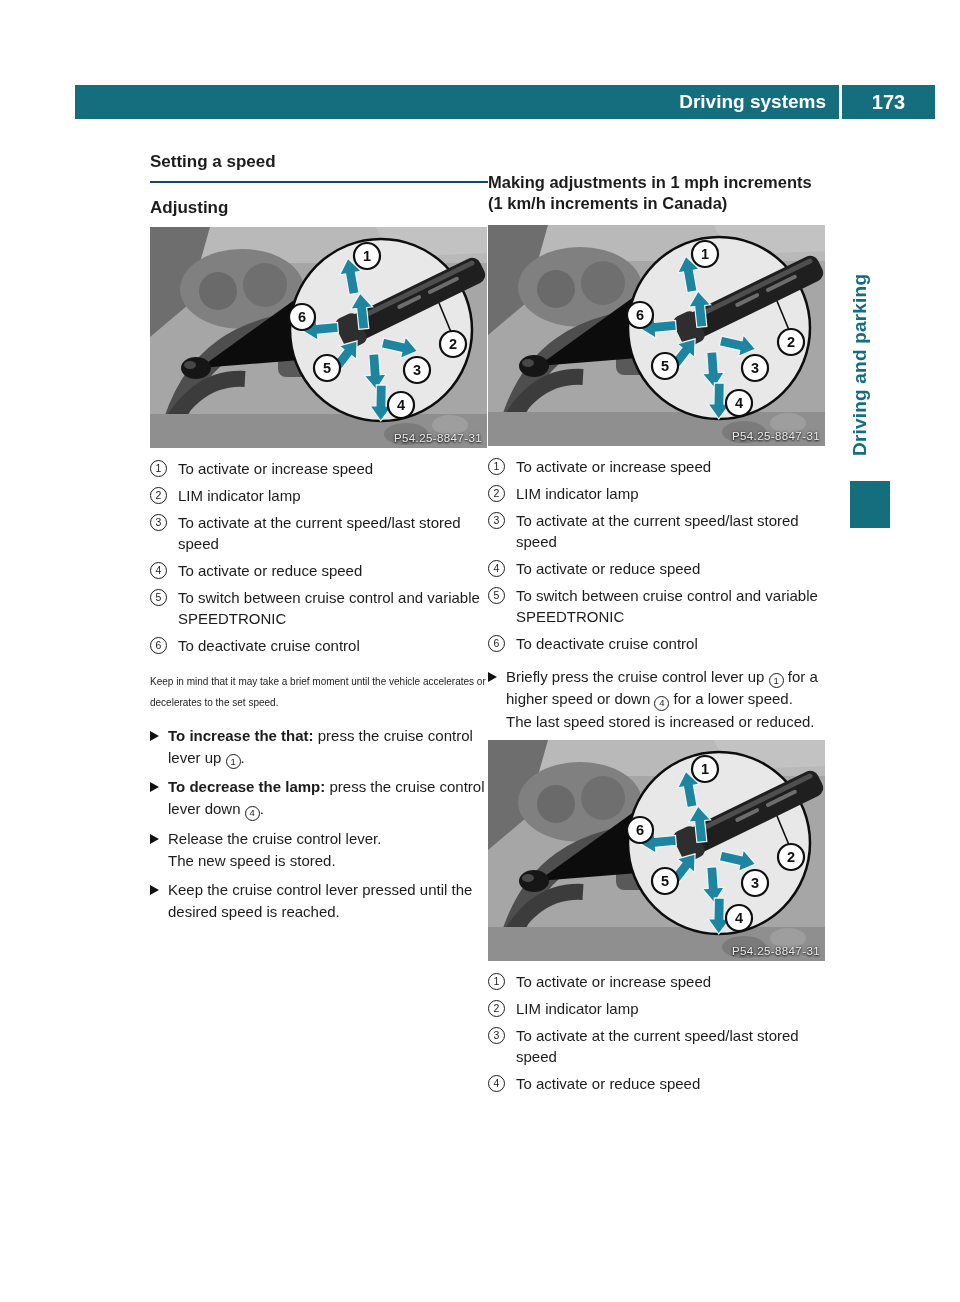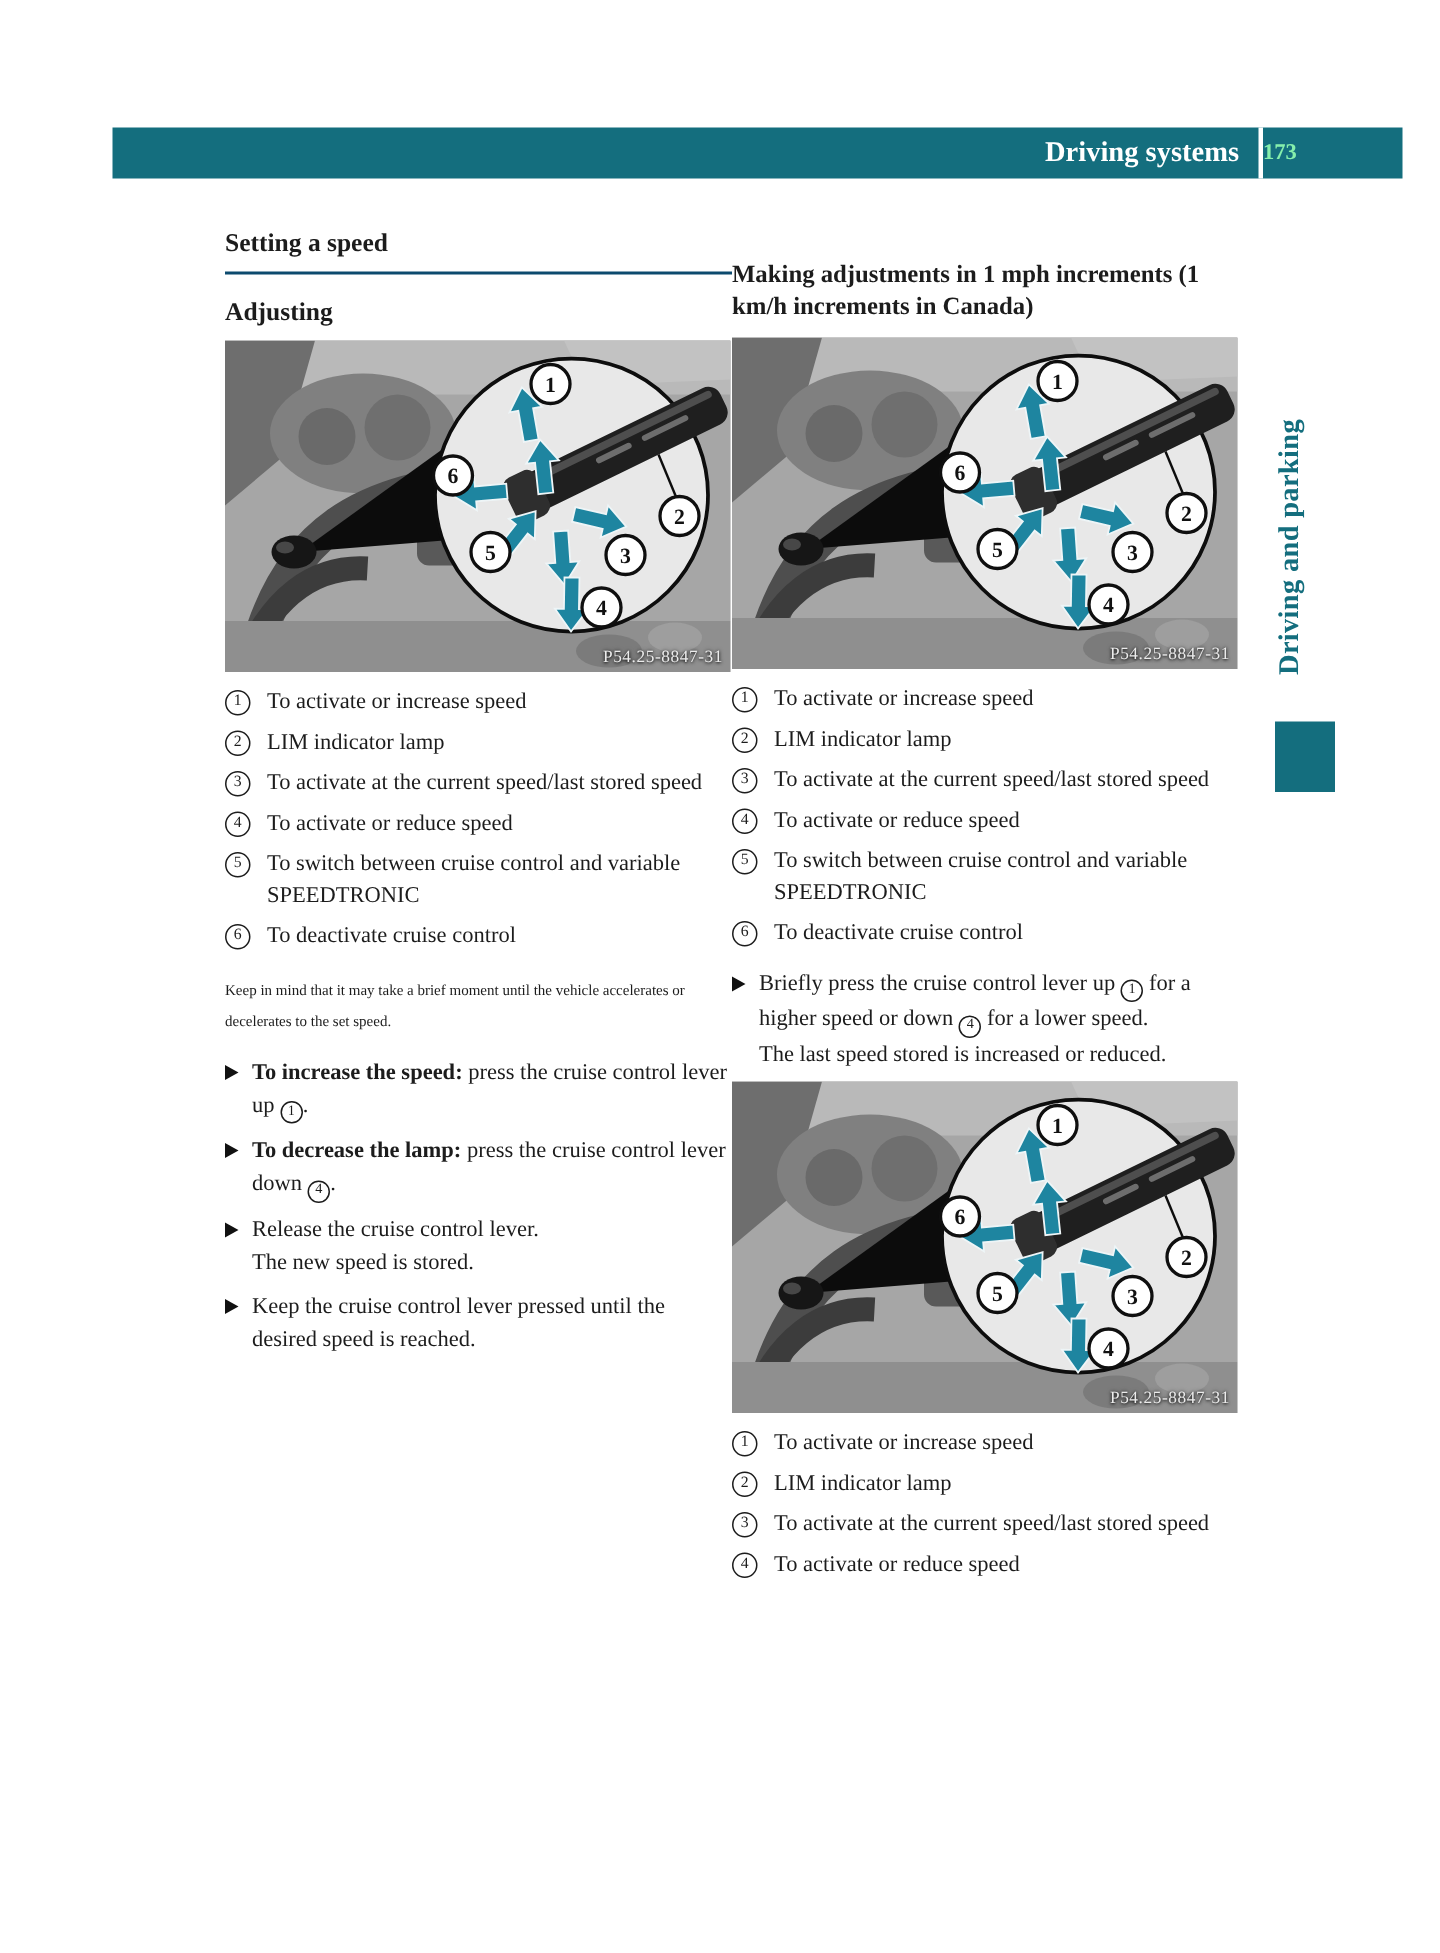"Driving systems" .page { font-family: Liberation Serif, serif -> Liberation Sans, sans-serif }
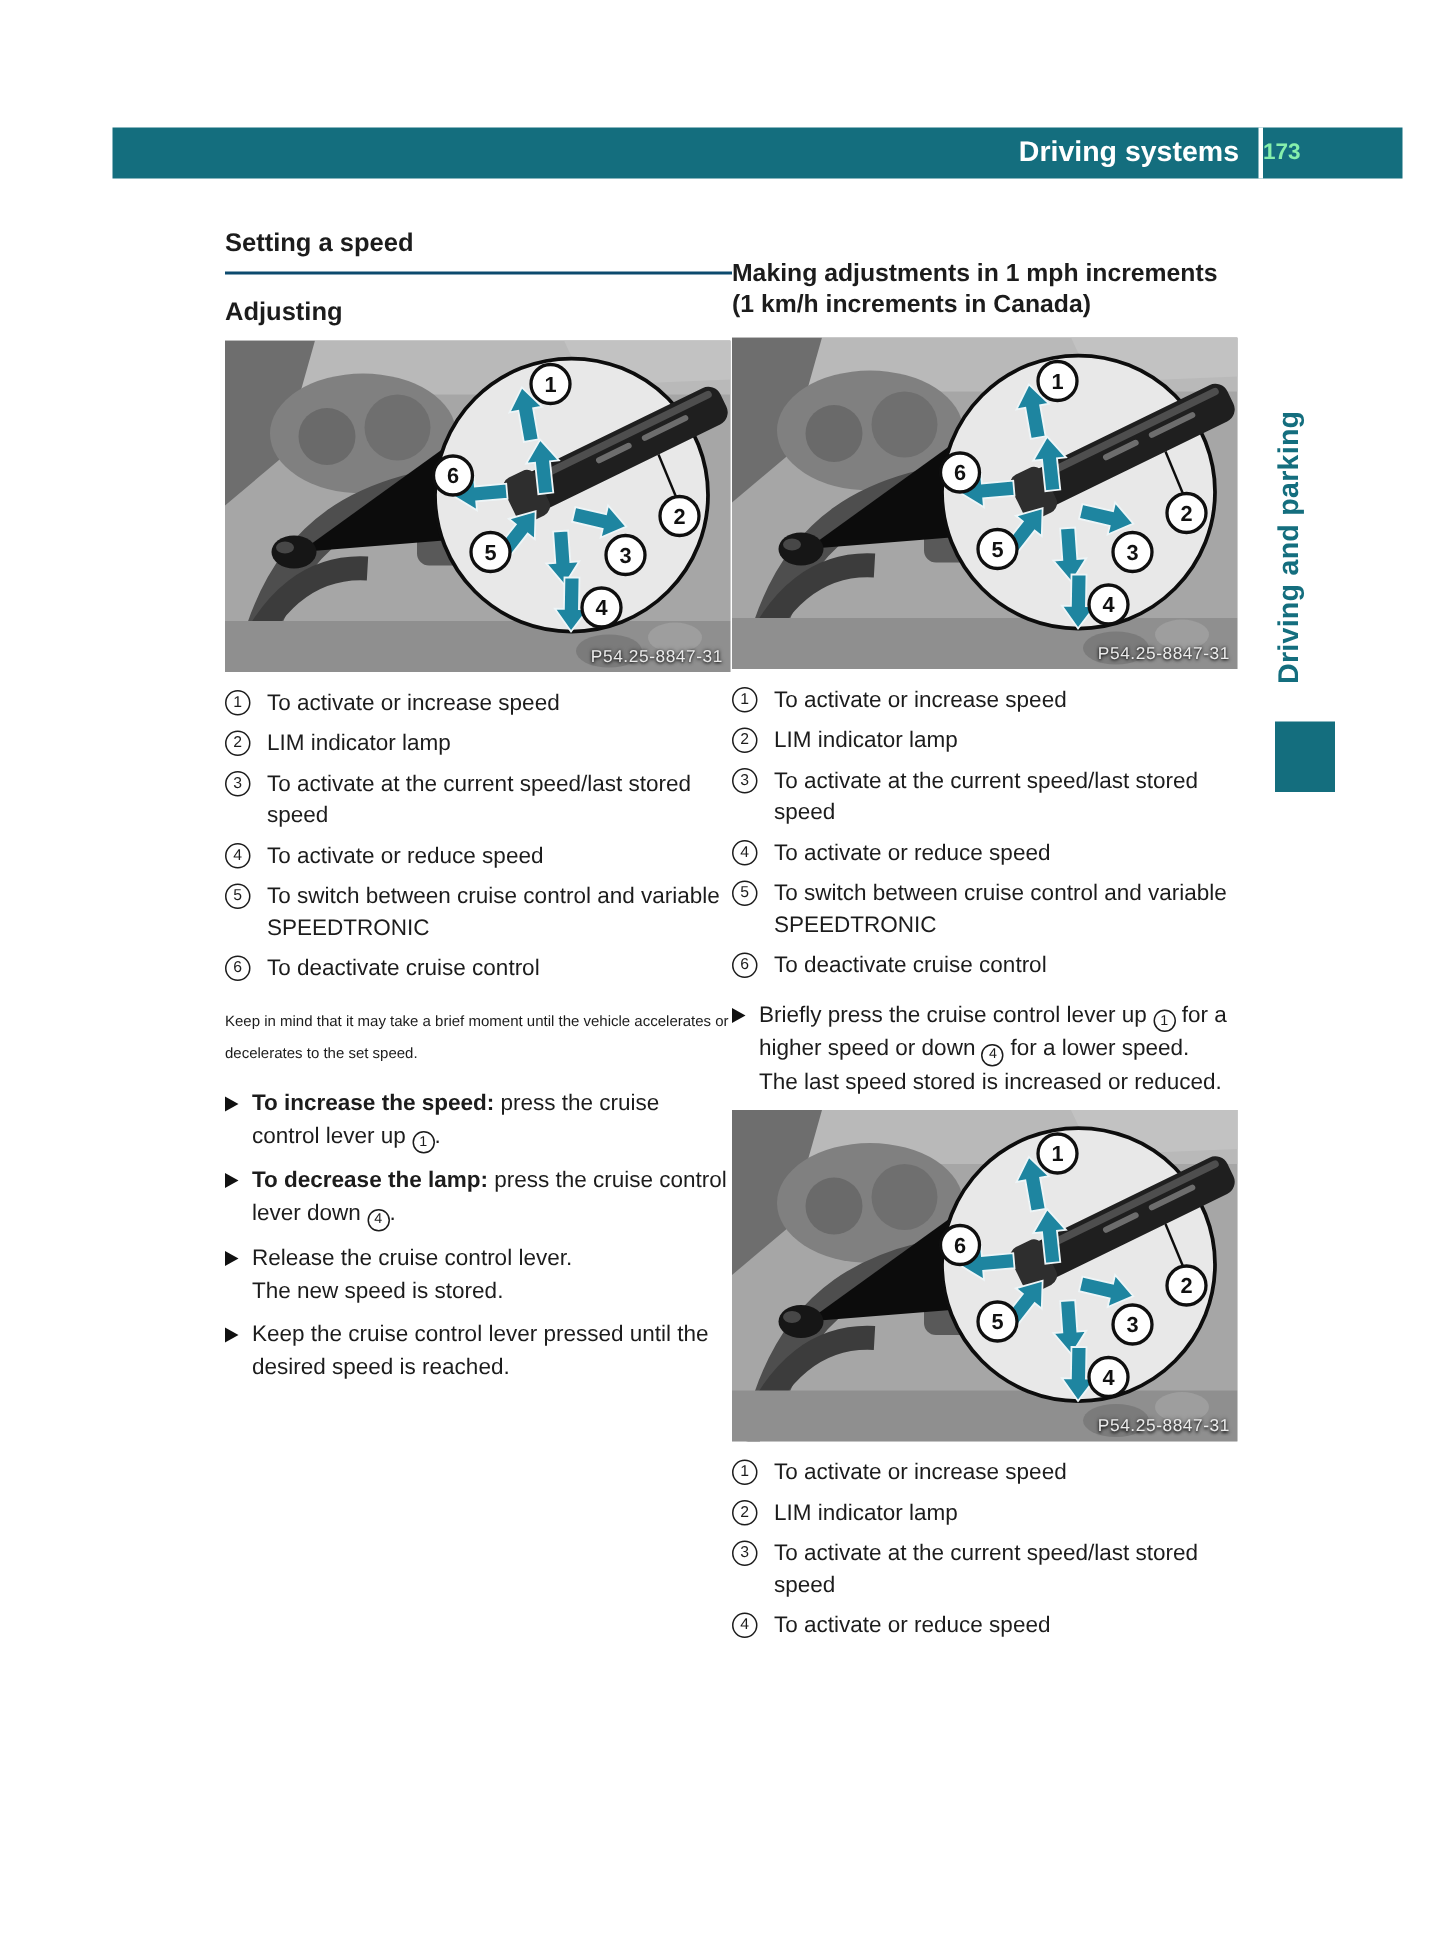"173" .topbar-page { color: #86efac -> #ffffff; font-size: 15px -> 20px; text-align: left -> center }
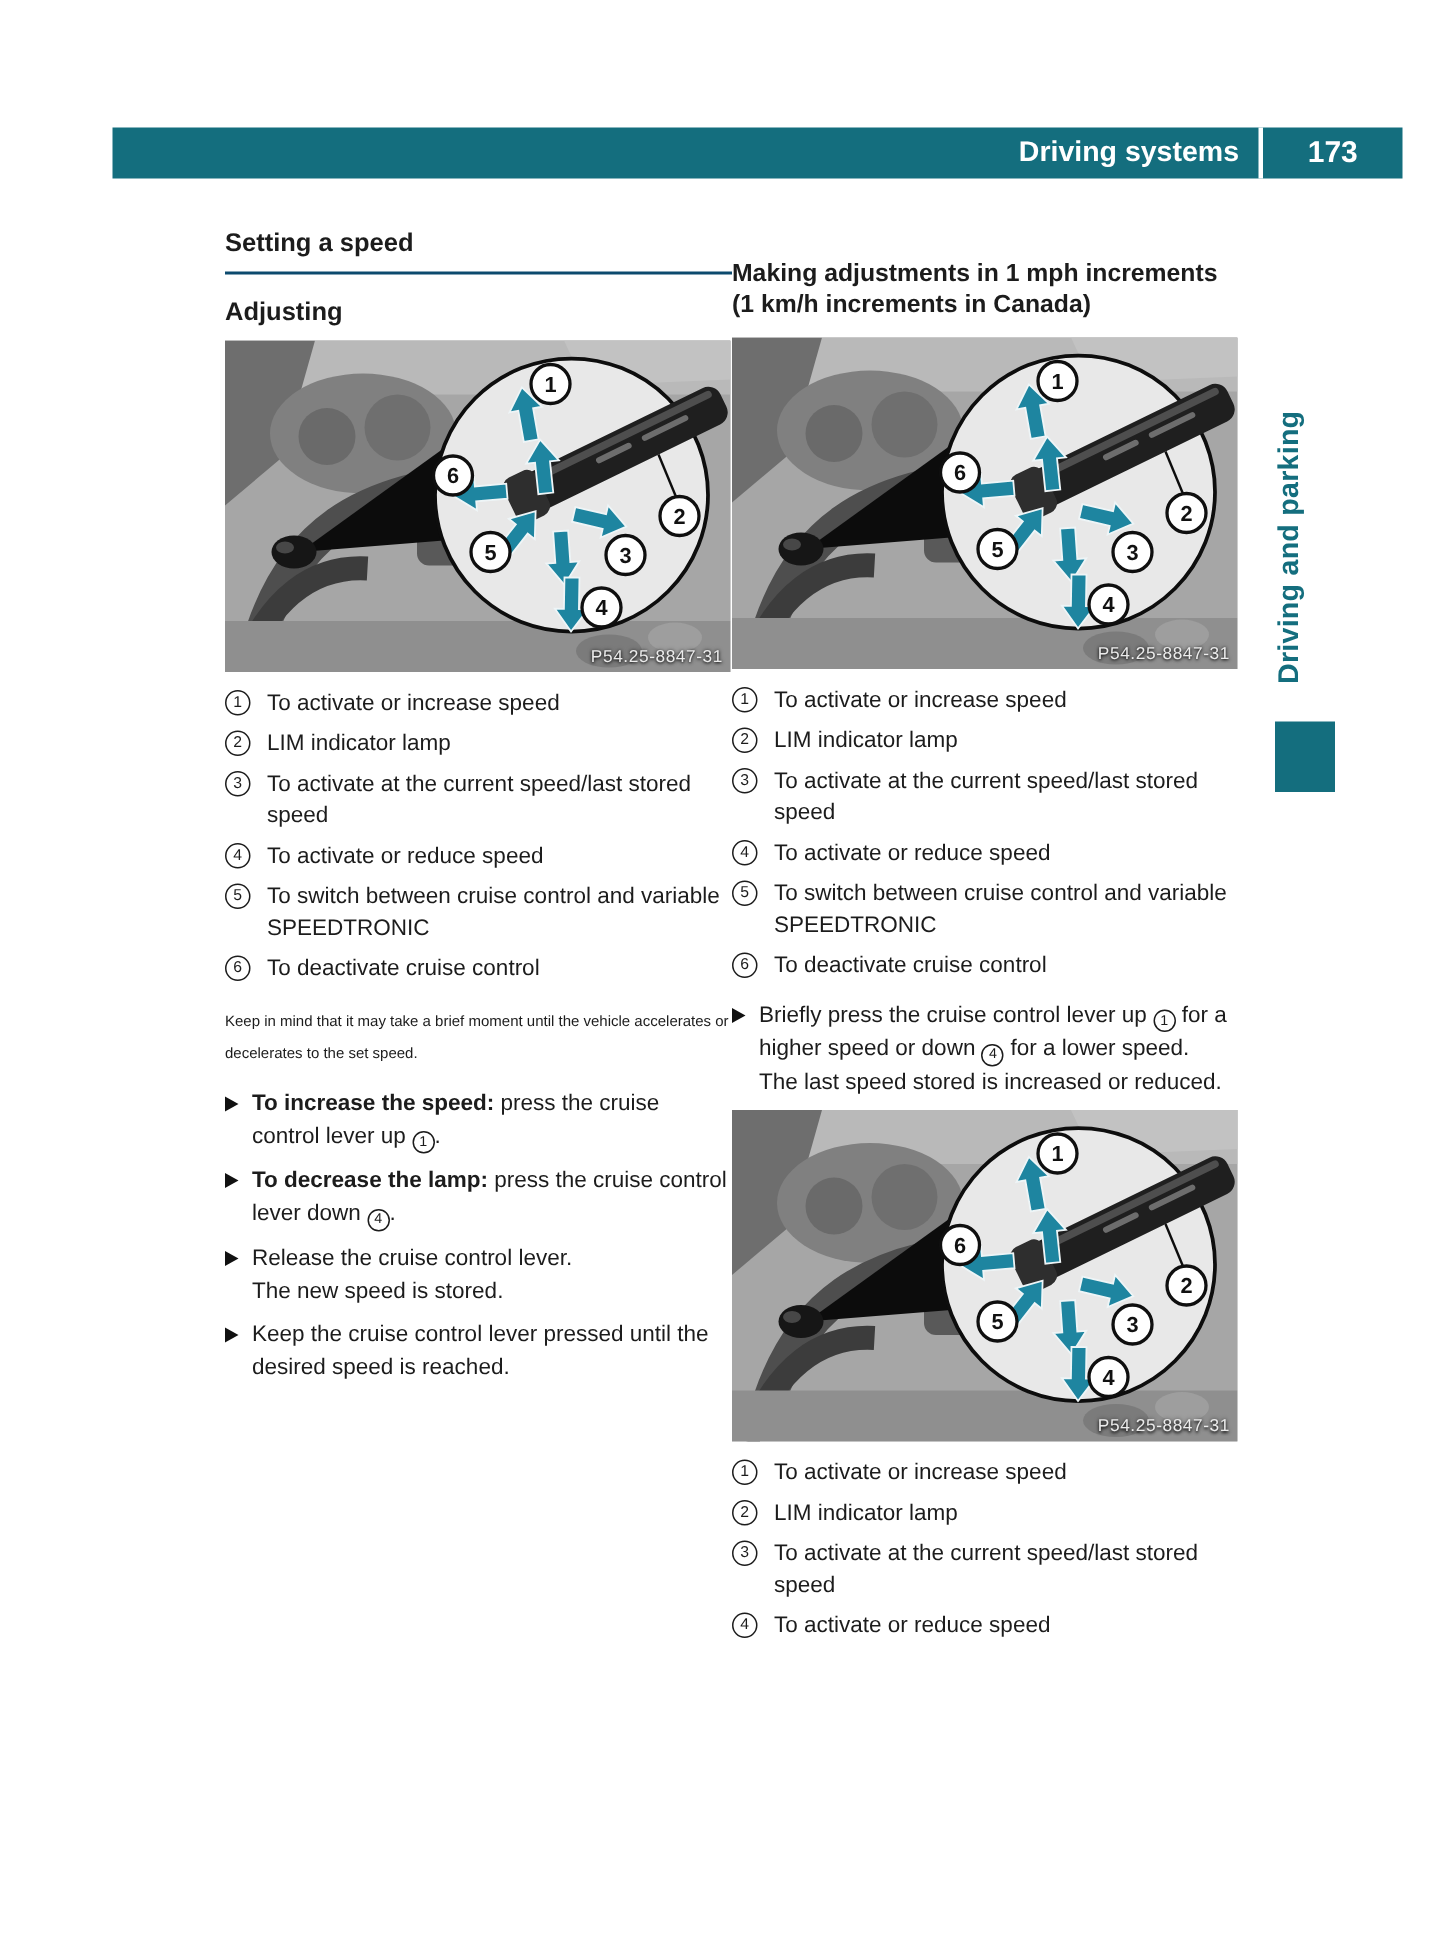"To increase the speed:" b { text: speed -> that }
